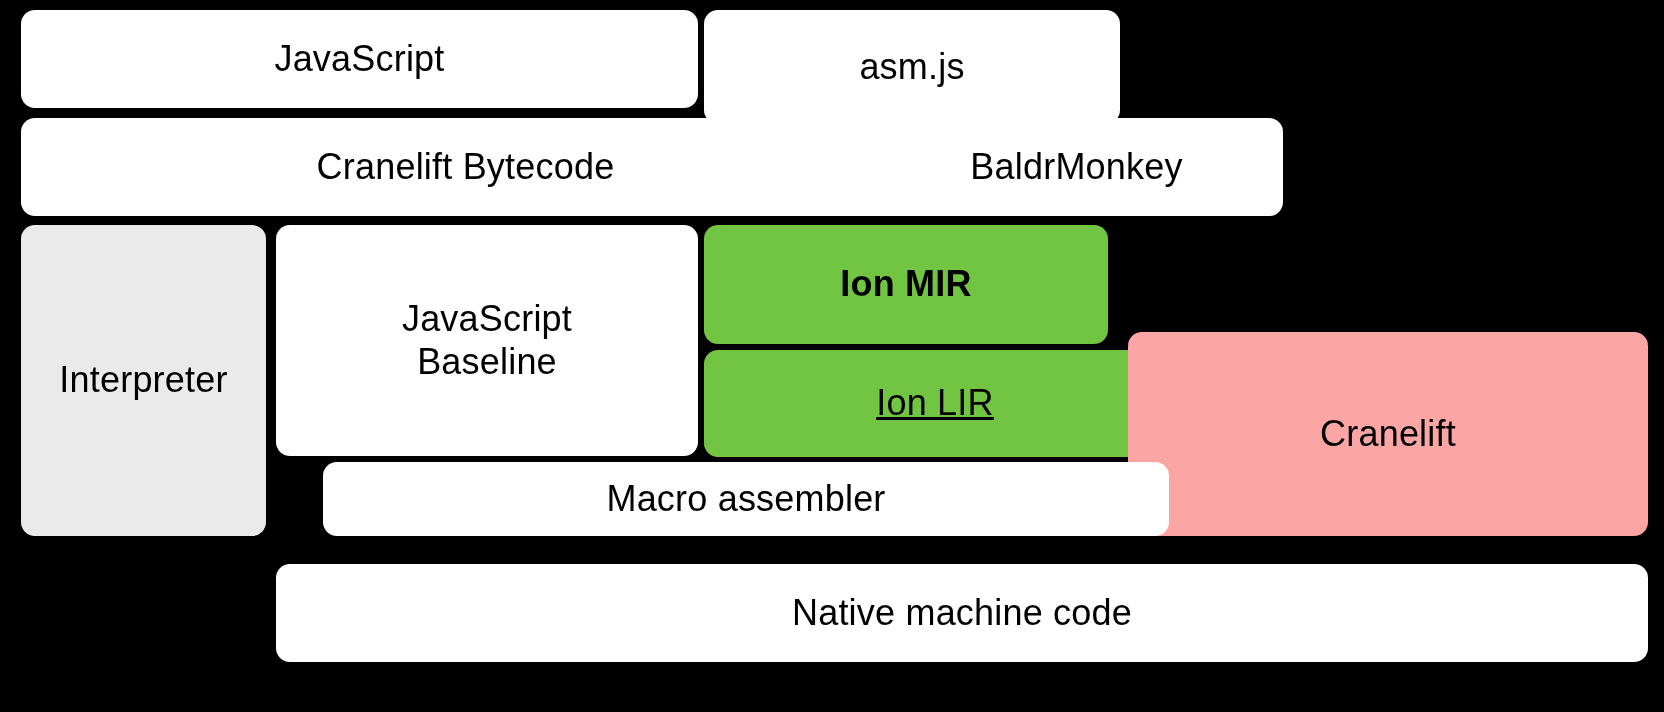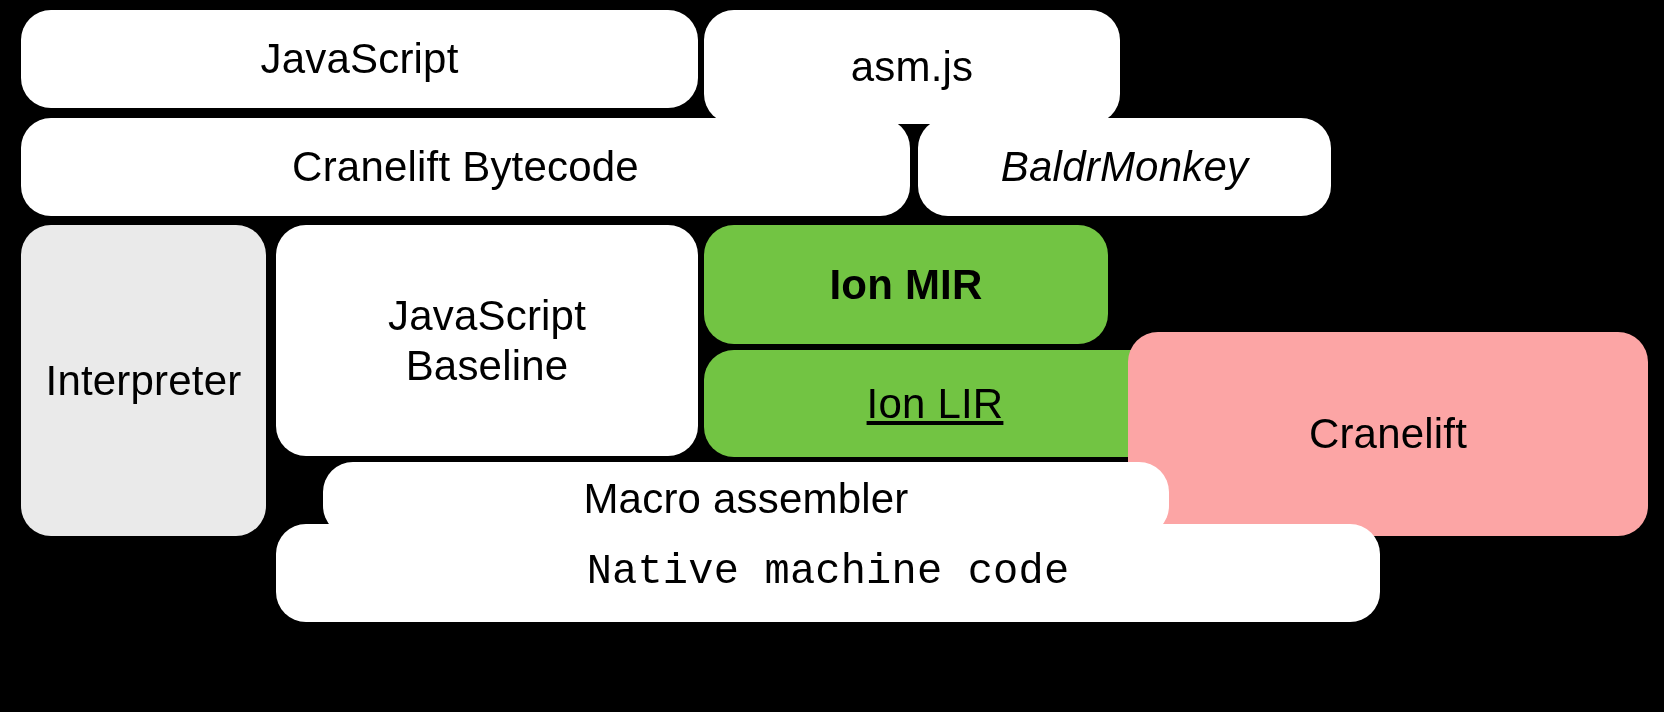"JavaScript" .node { border-radius: 30px -> 14px; font-size: 42px -> 36px }
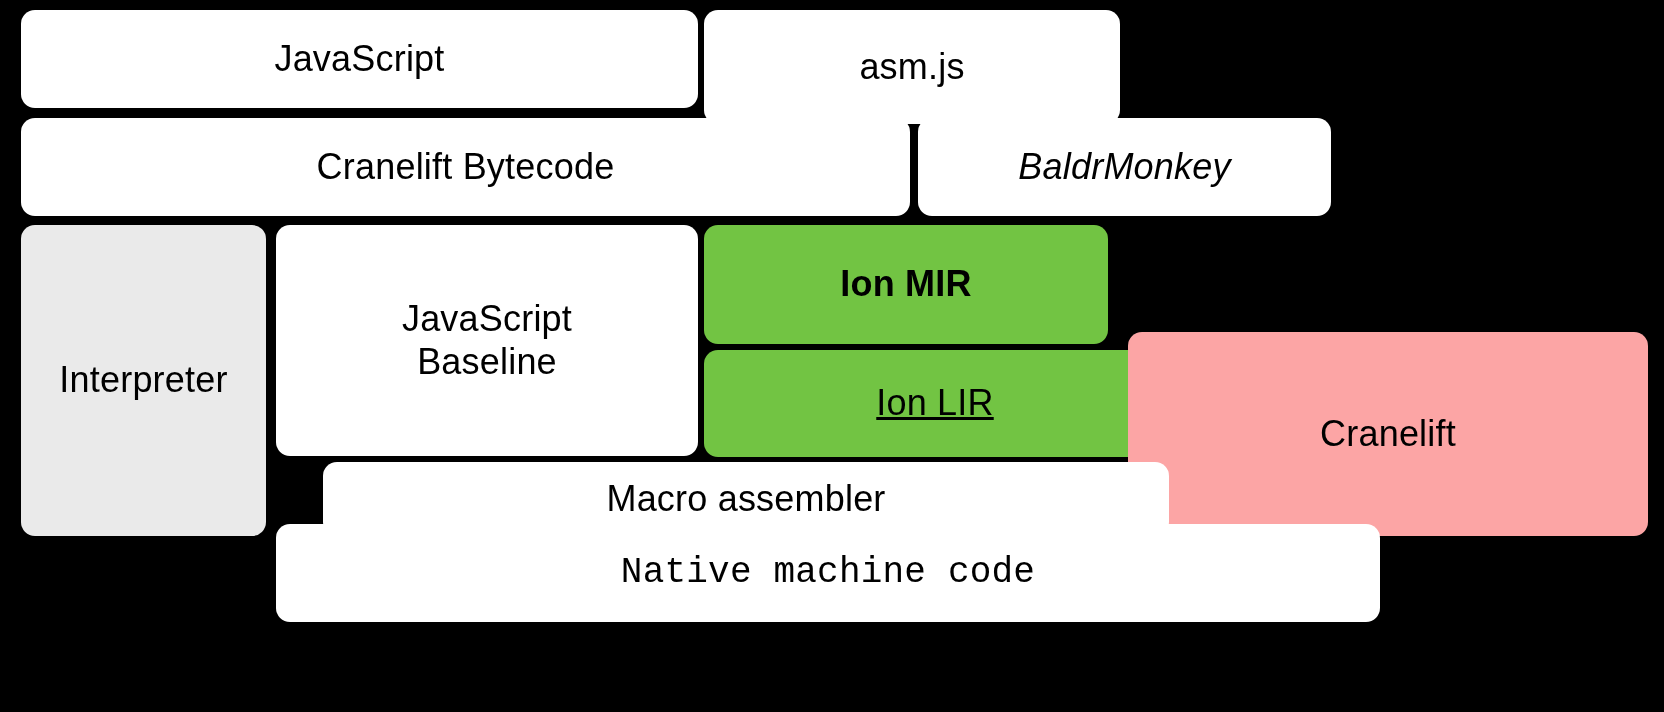"BaldrMonkey" div.node { font-style: italic -> none; left: 918px -> 870px }
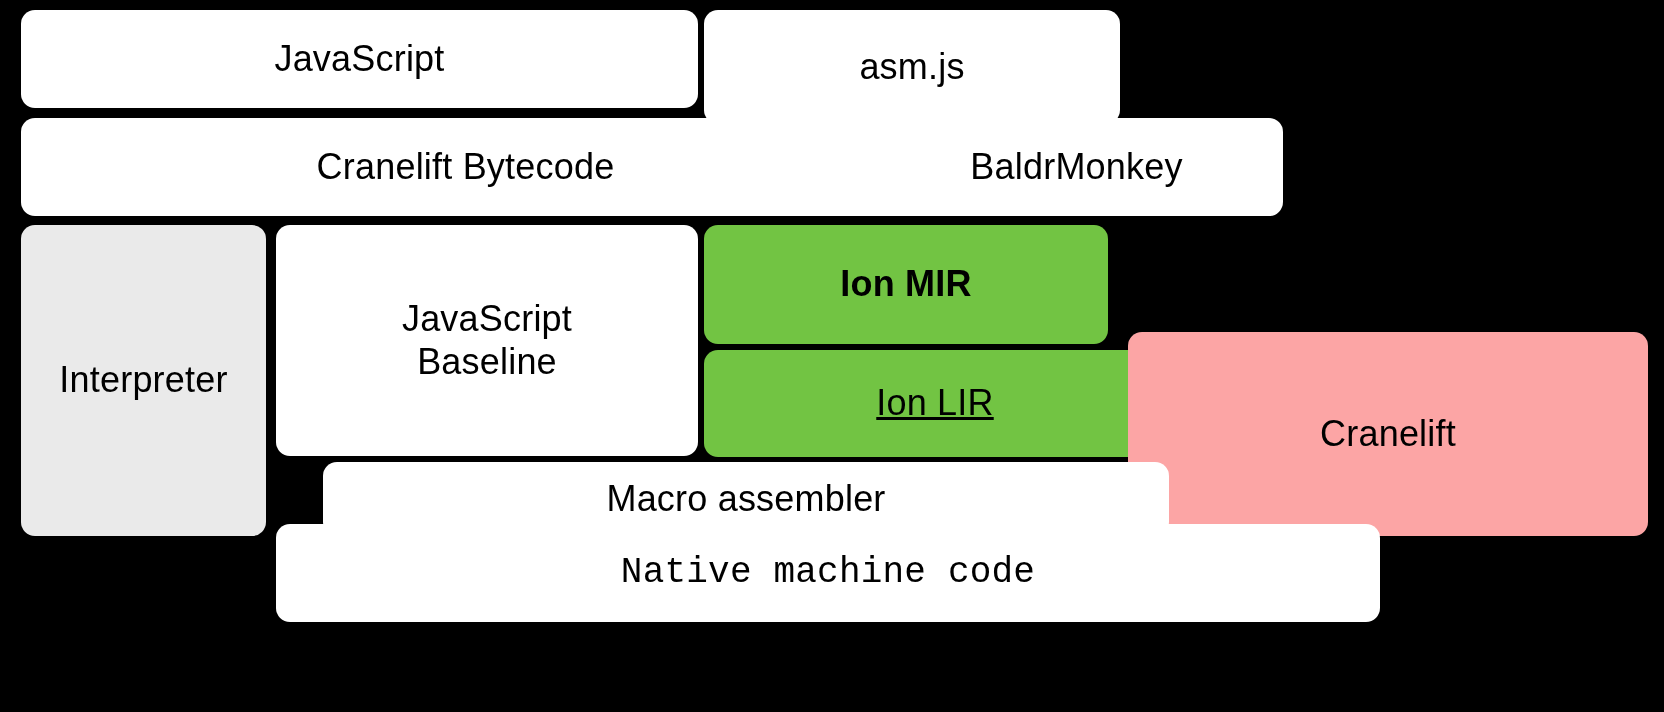"Native machine code" div.node { font-family: Liberation Mono, monospace -> none; top: 524px -> 564px; width: 1104px -> 1372px }
